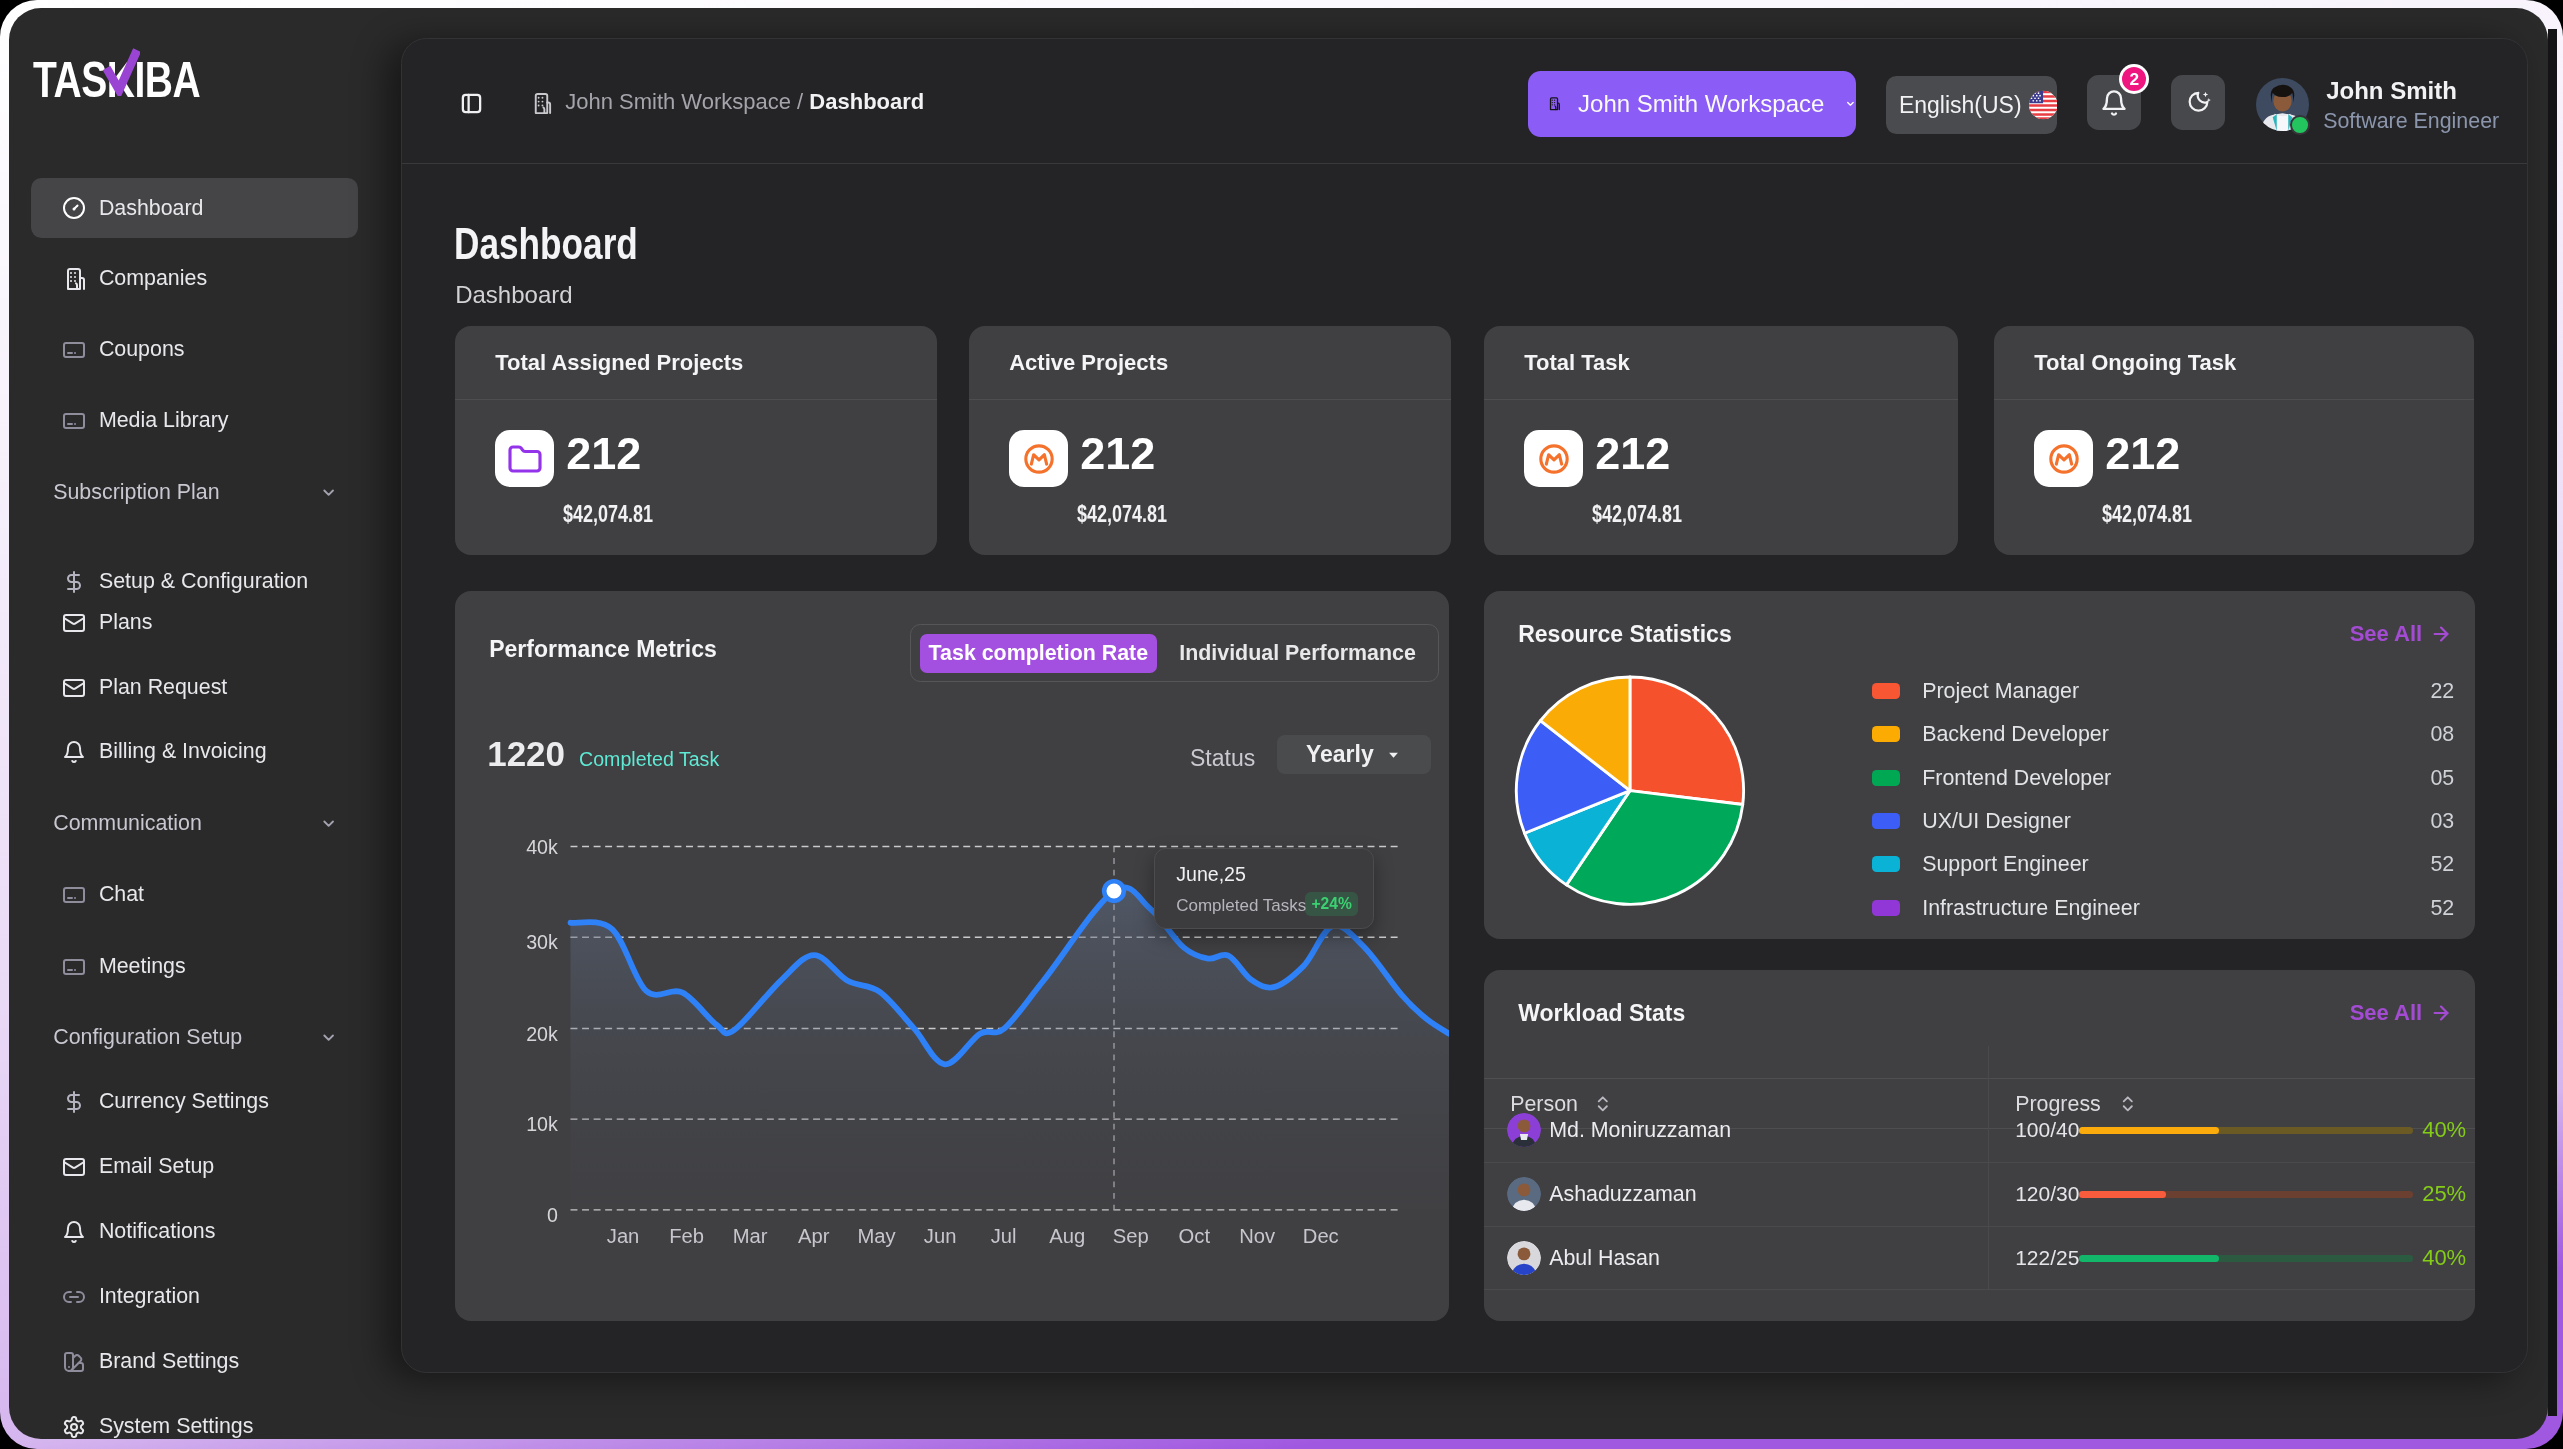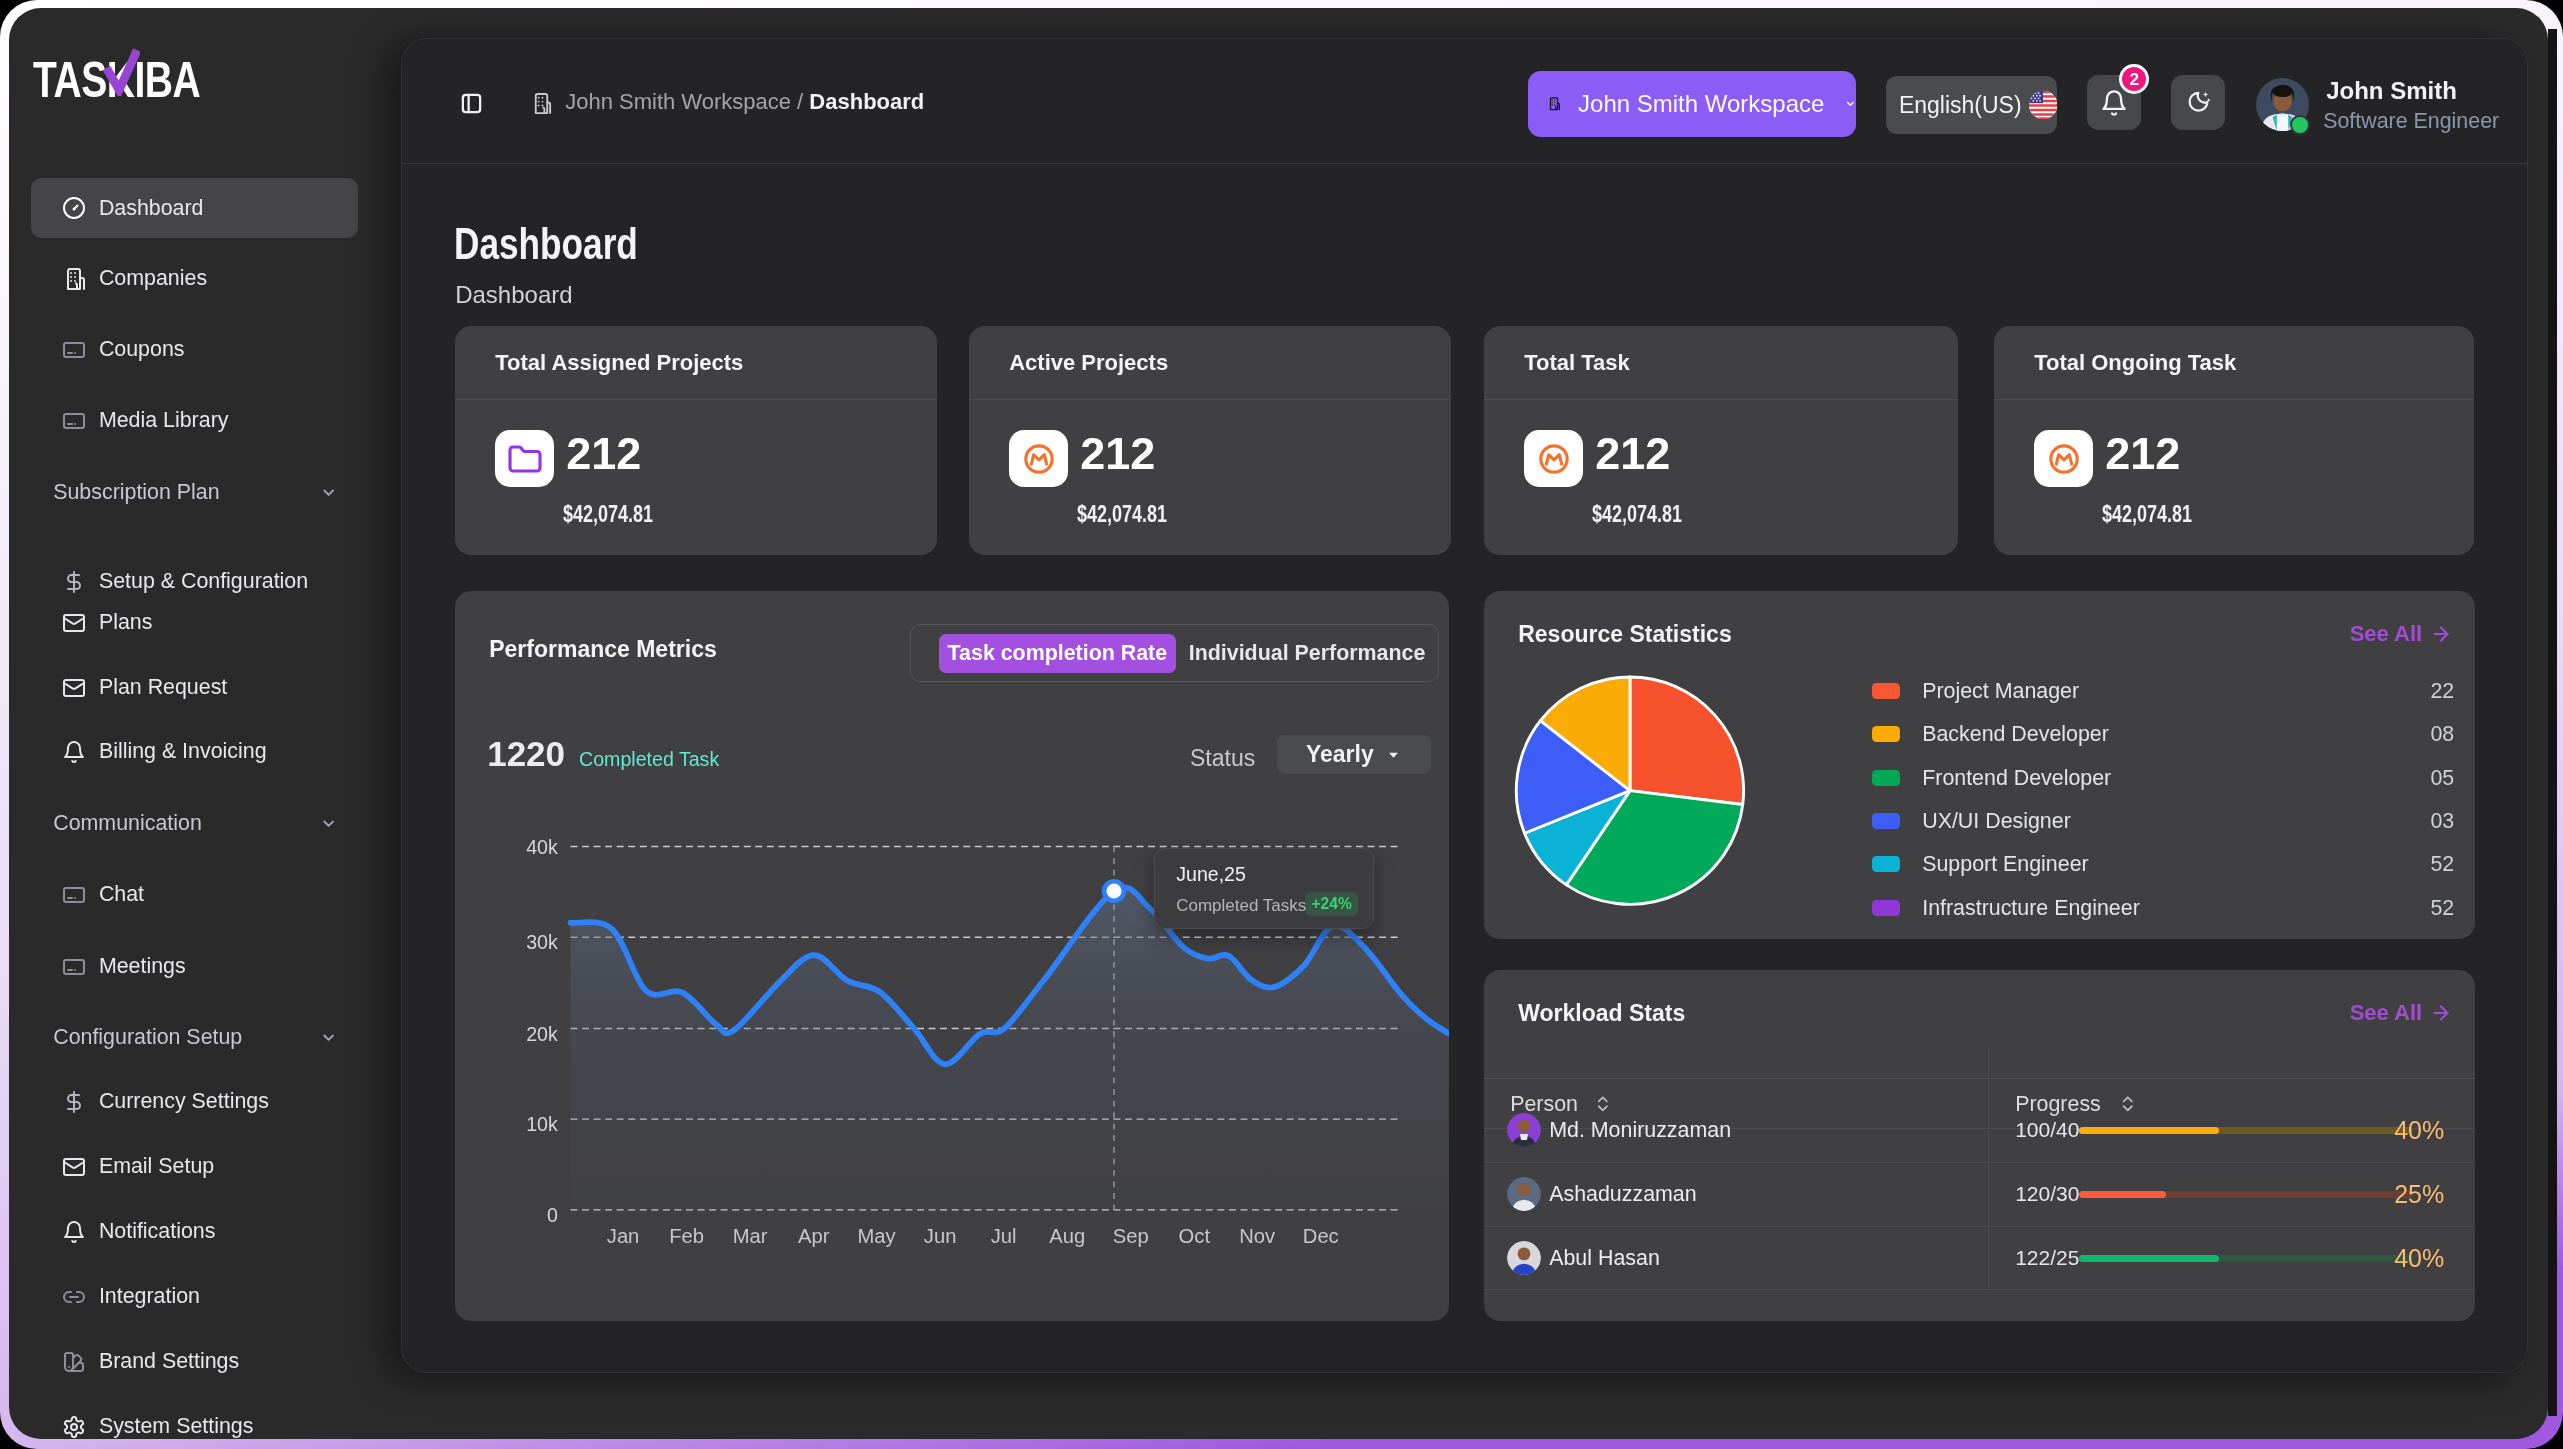"Task completion Rate" #tabs { padding-left: 19px -> none }
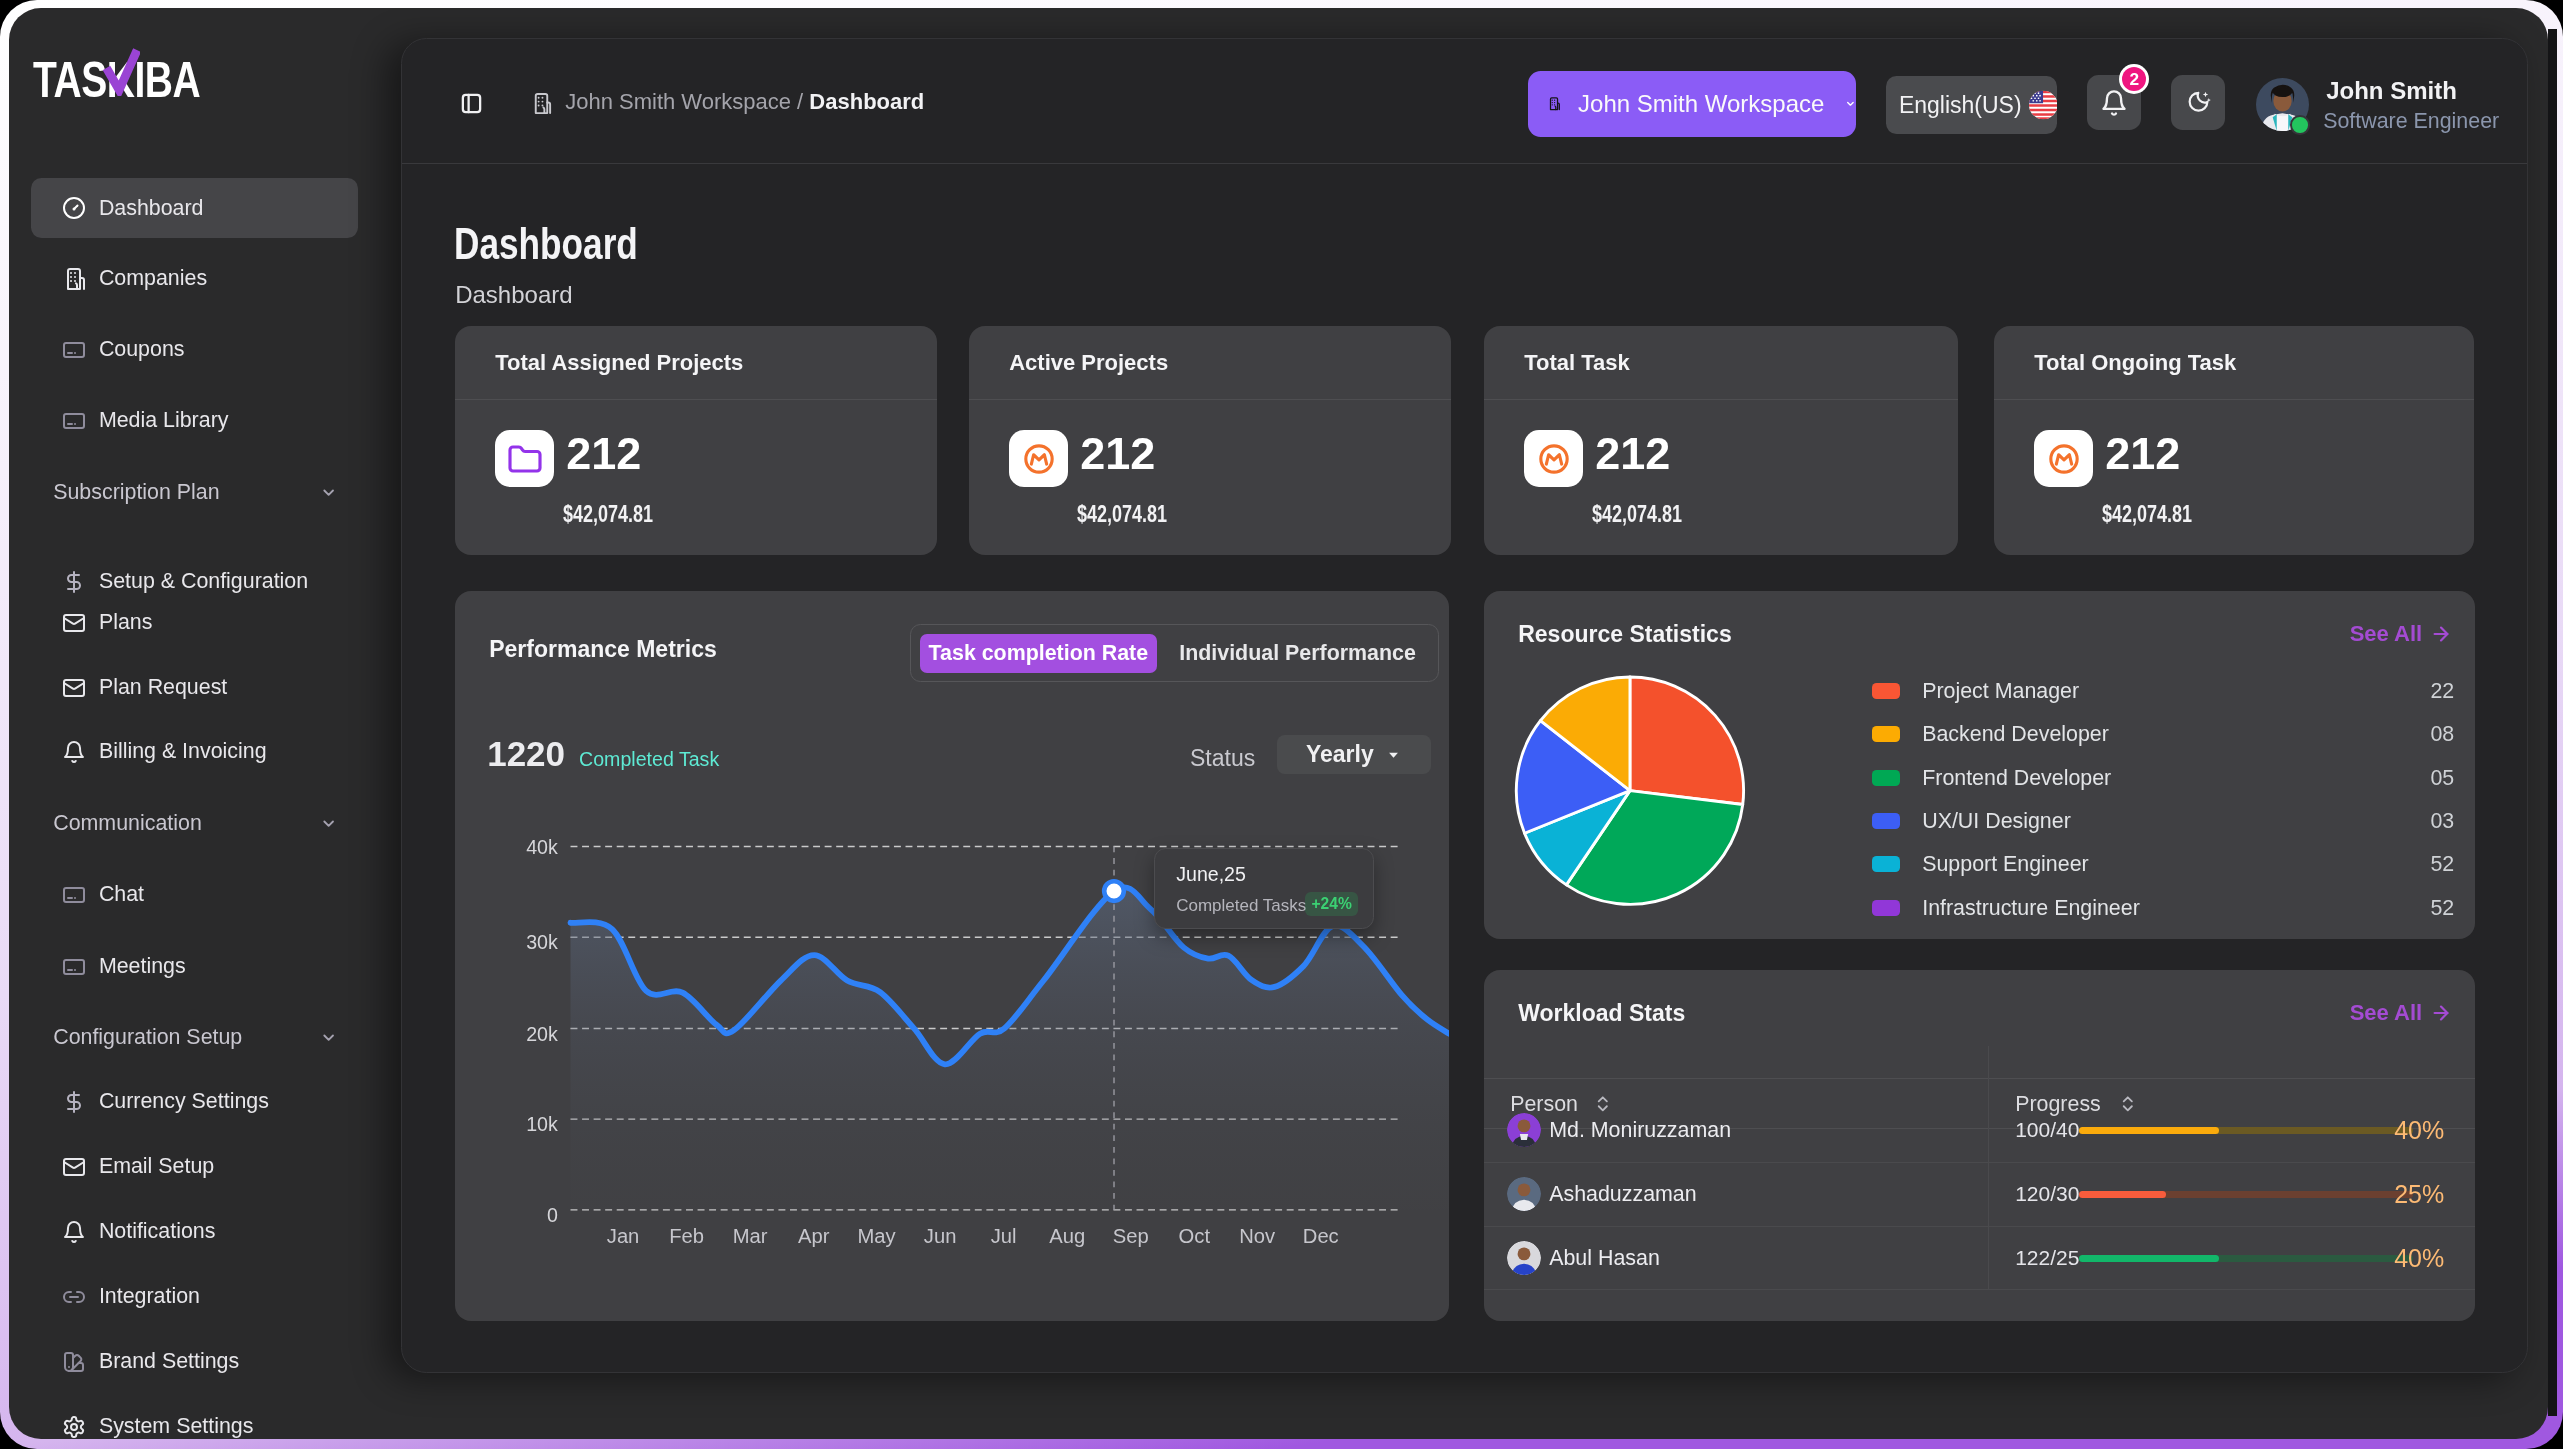"40%" .wspct { color: #fdba74 -> #84cc16; font-size: 25px -> 22px; right: 31px -> 9px }
